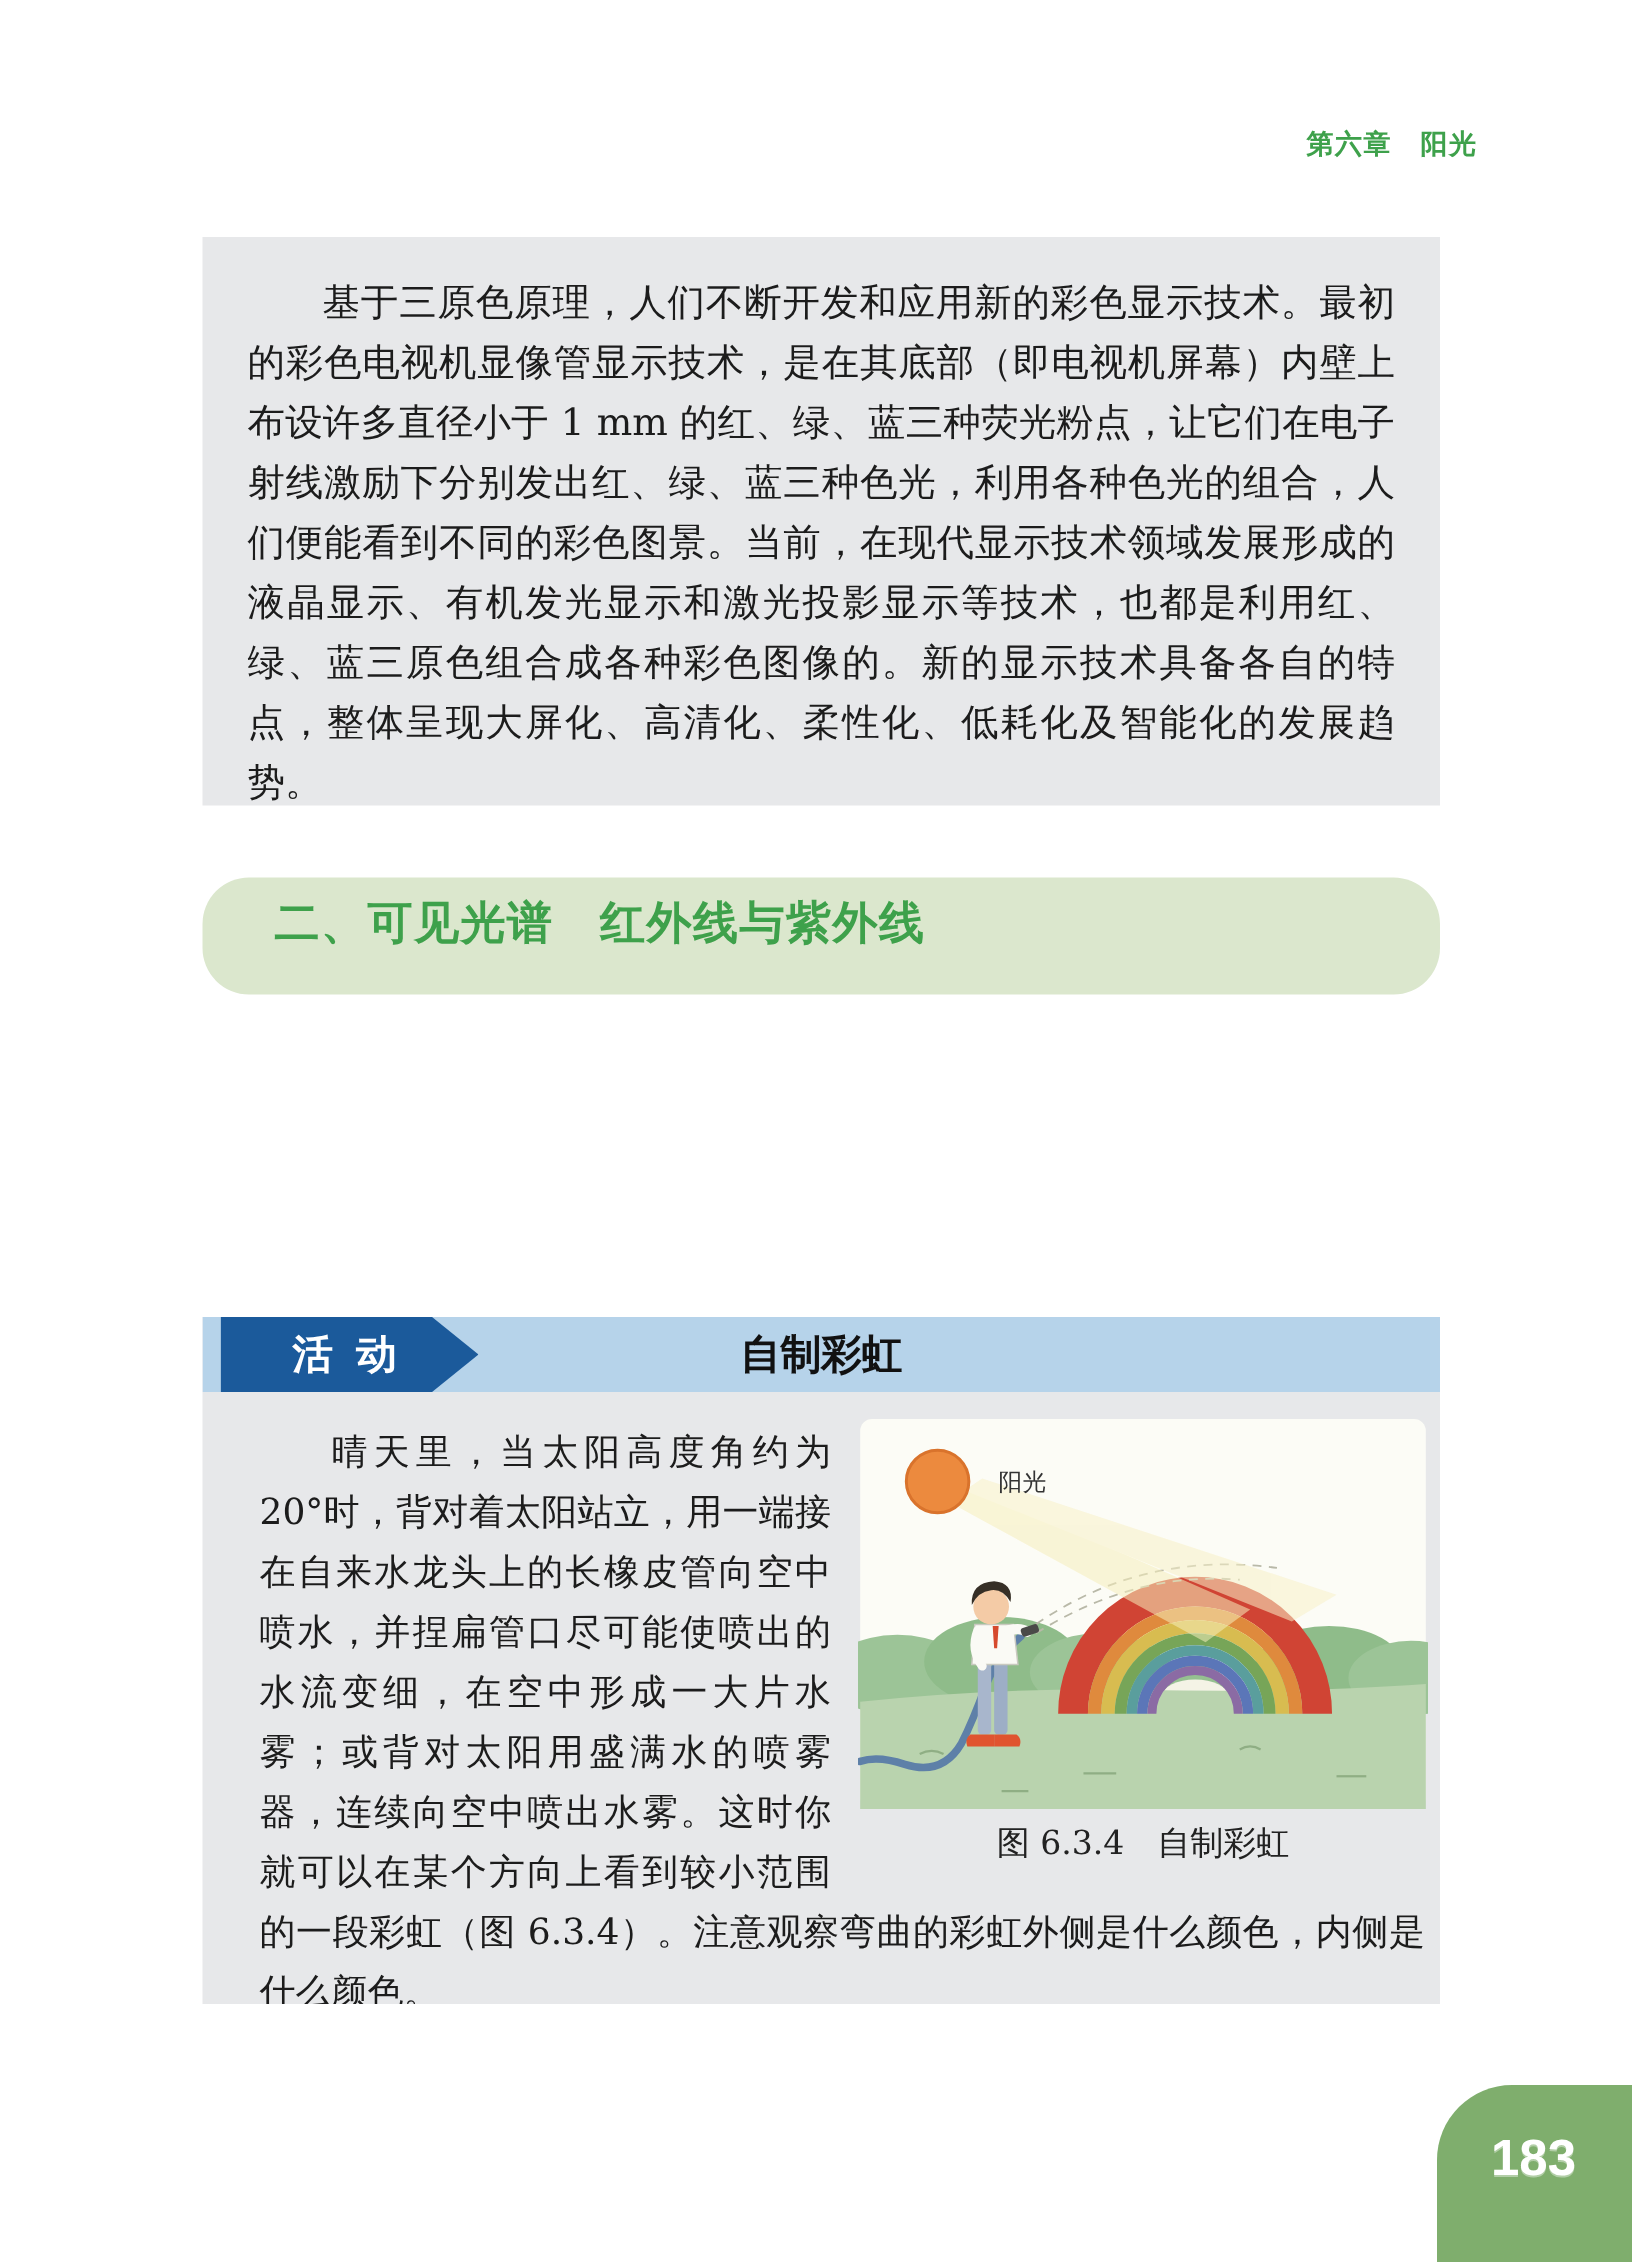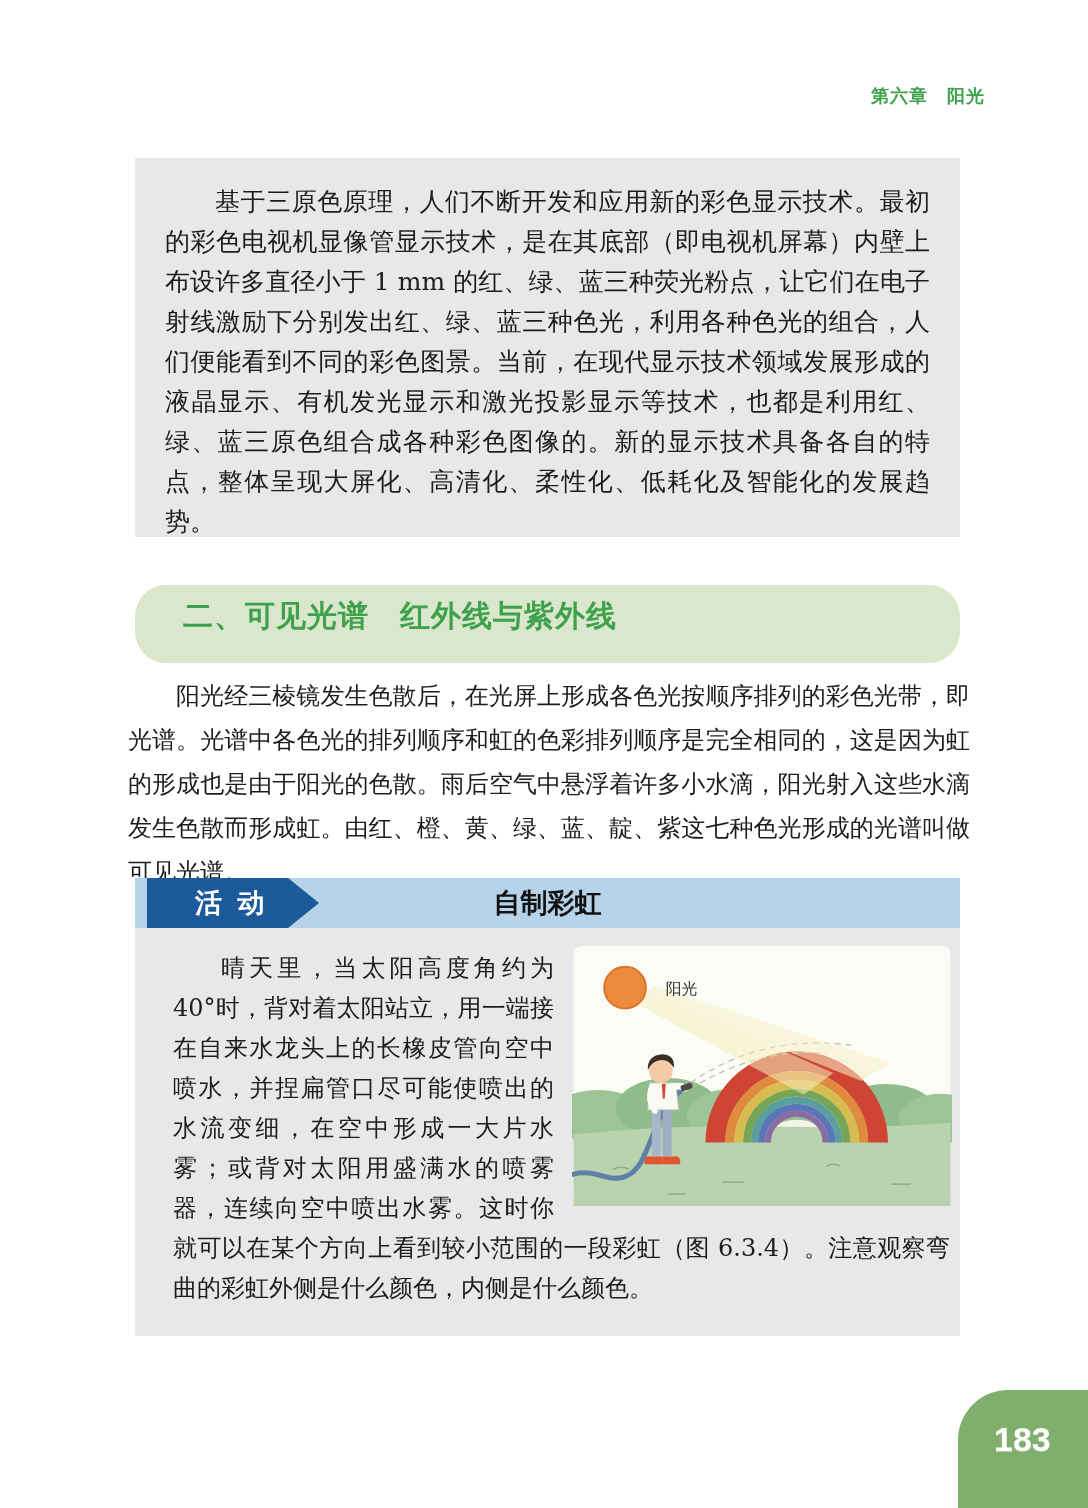"阳光经三棱镜发生色散后，在光屏上形成各色光按顺序排列的彩色光带，即光谱。光谱中各" div.section-para { html: <div> <p>阳光经三棱镜发生色散后，在光屏上形成各色光按顺序排列的彩色光带，即光谱。光谱中各色光的排列顺序和虹的色彩排列顺序是完全相同的，这是因为虹的形成也是由于阳光的色散。雨后空气中悬浮着许多小水滴，阳光射入这些水滴发生色散而形成虹。由红、橙、黄、绿、蓝、靛、紫这七种色光形成的光谱叫做可见光谱。</p> </div> -> none }
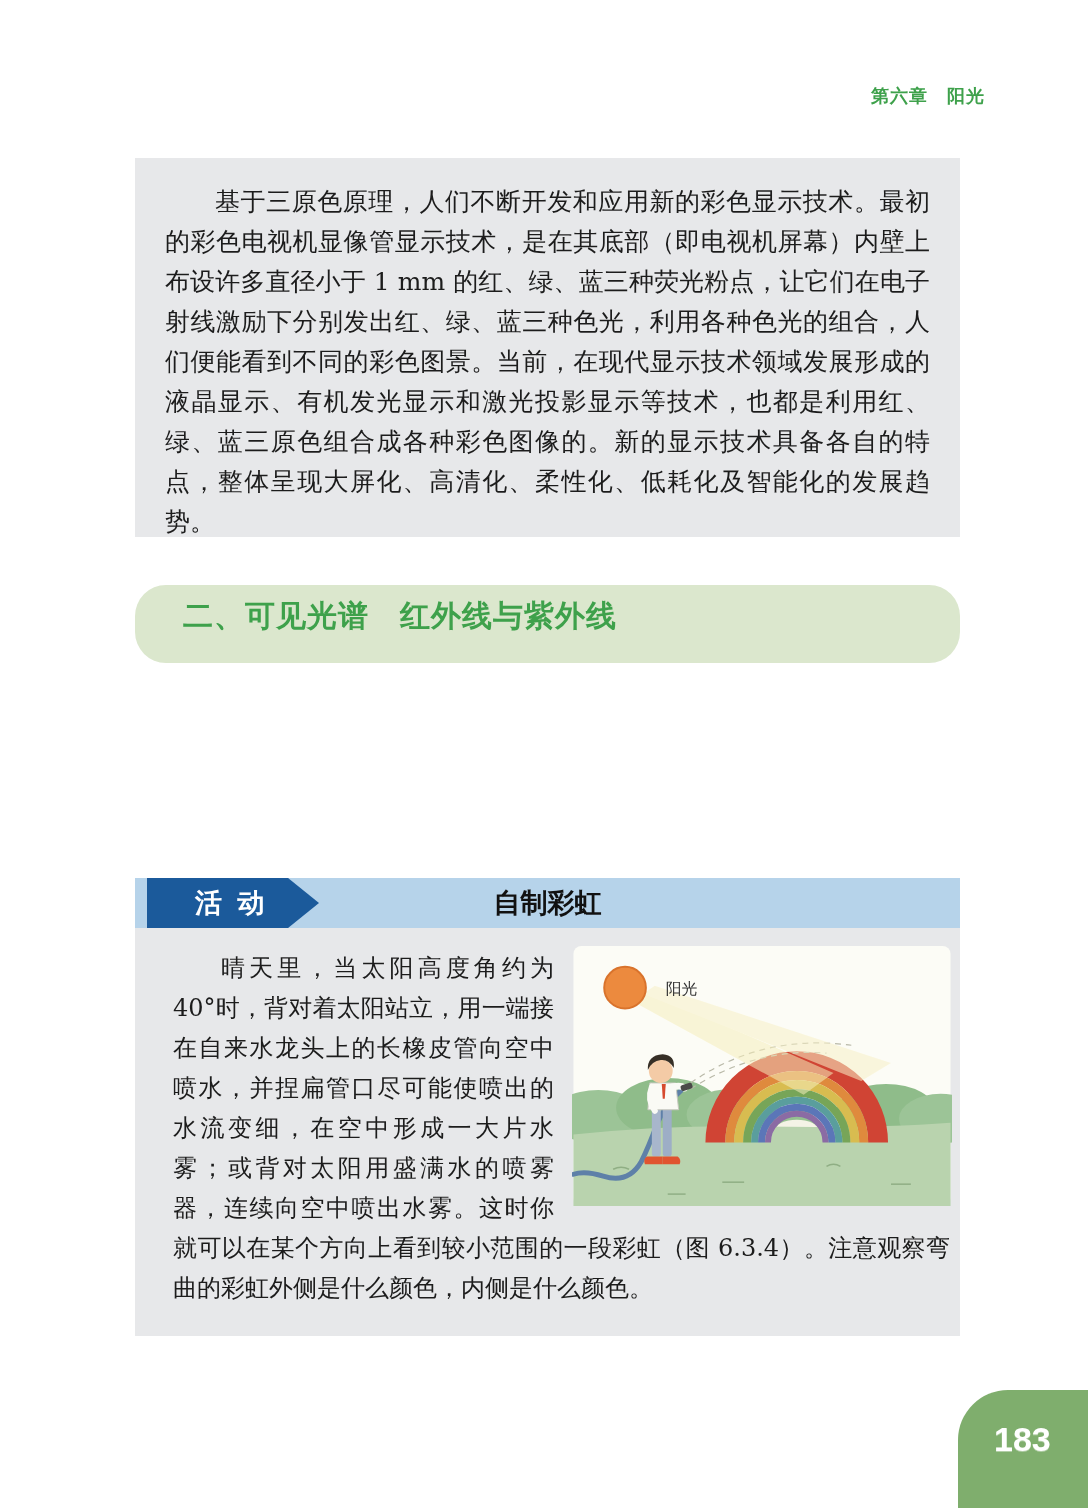"晴天里，当太阳高度角约为" p.activity-para { text: 40 -> 20 }
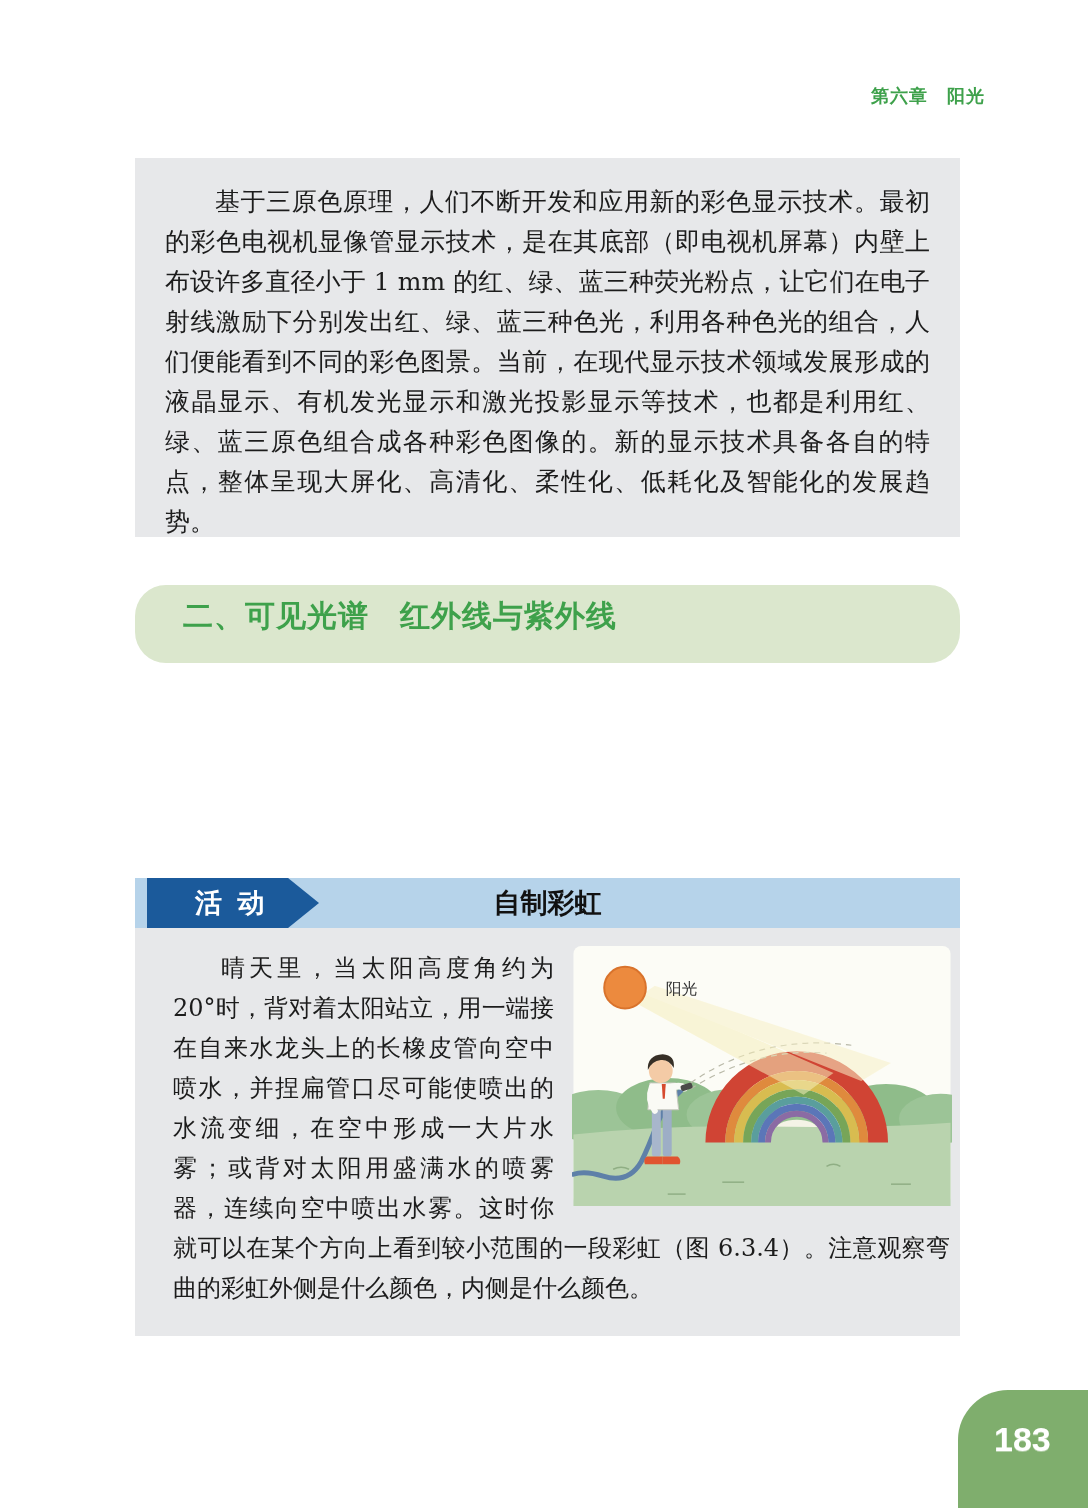"图 6.3.4 自制彩虹" span.figure-caption { html: none -> <span>图 6.3.4 自制彩虹</span> }
